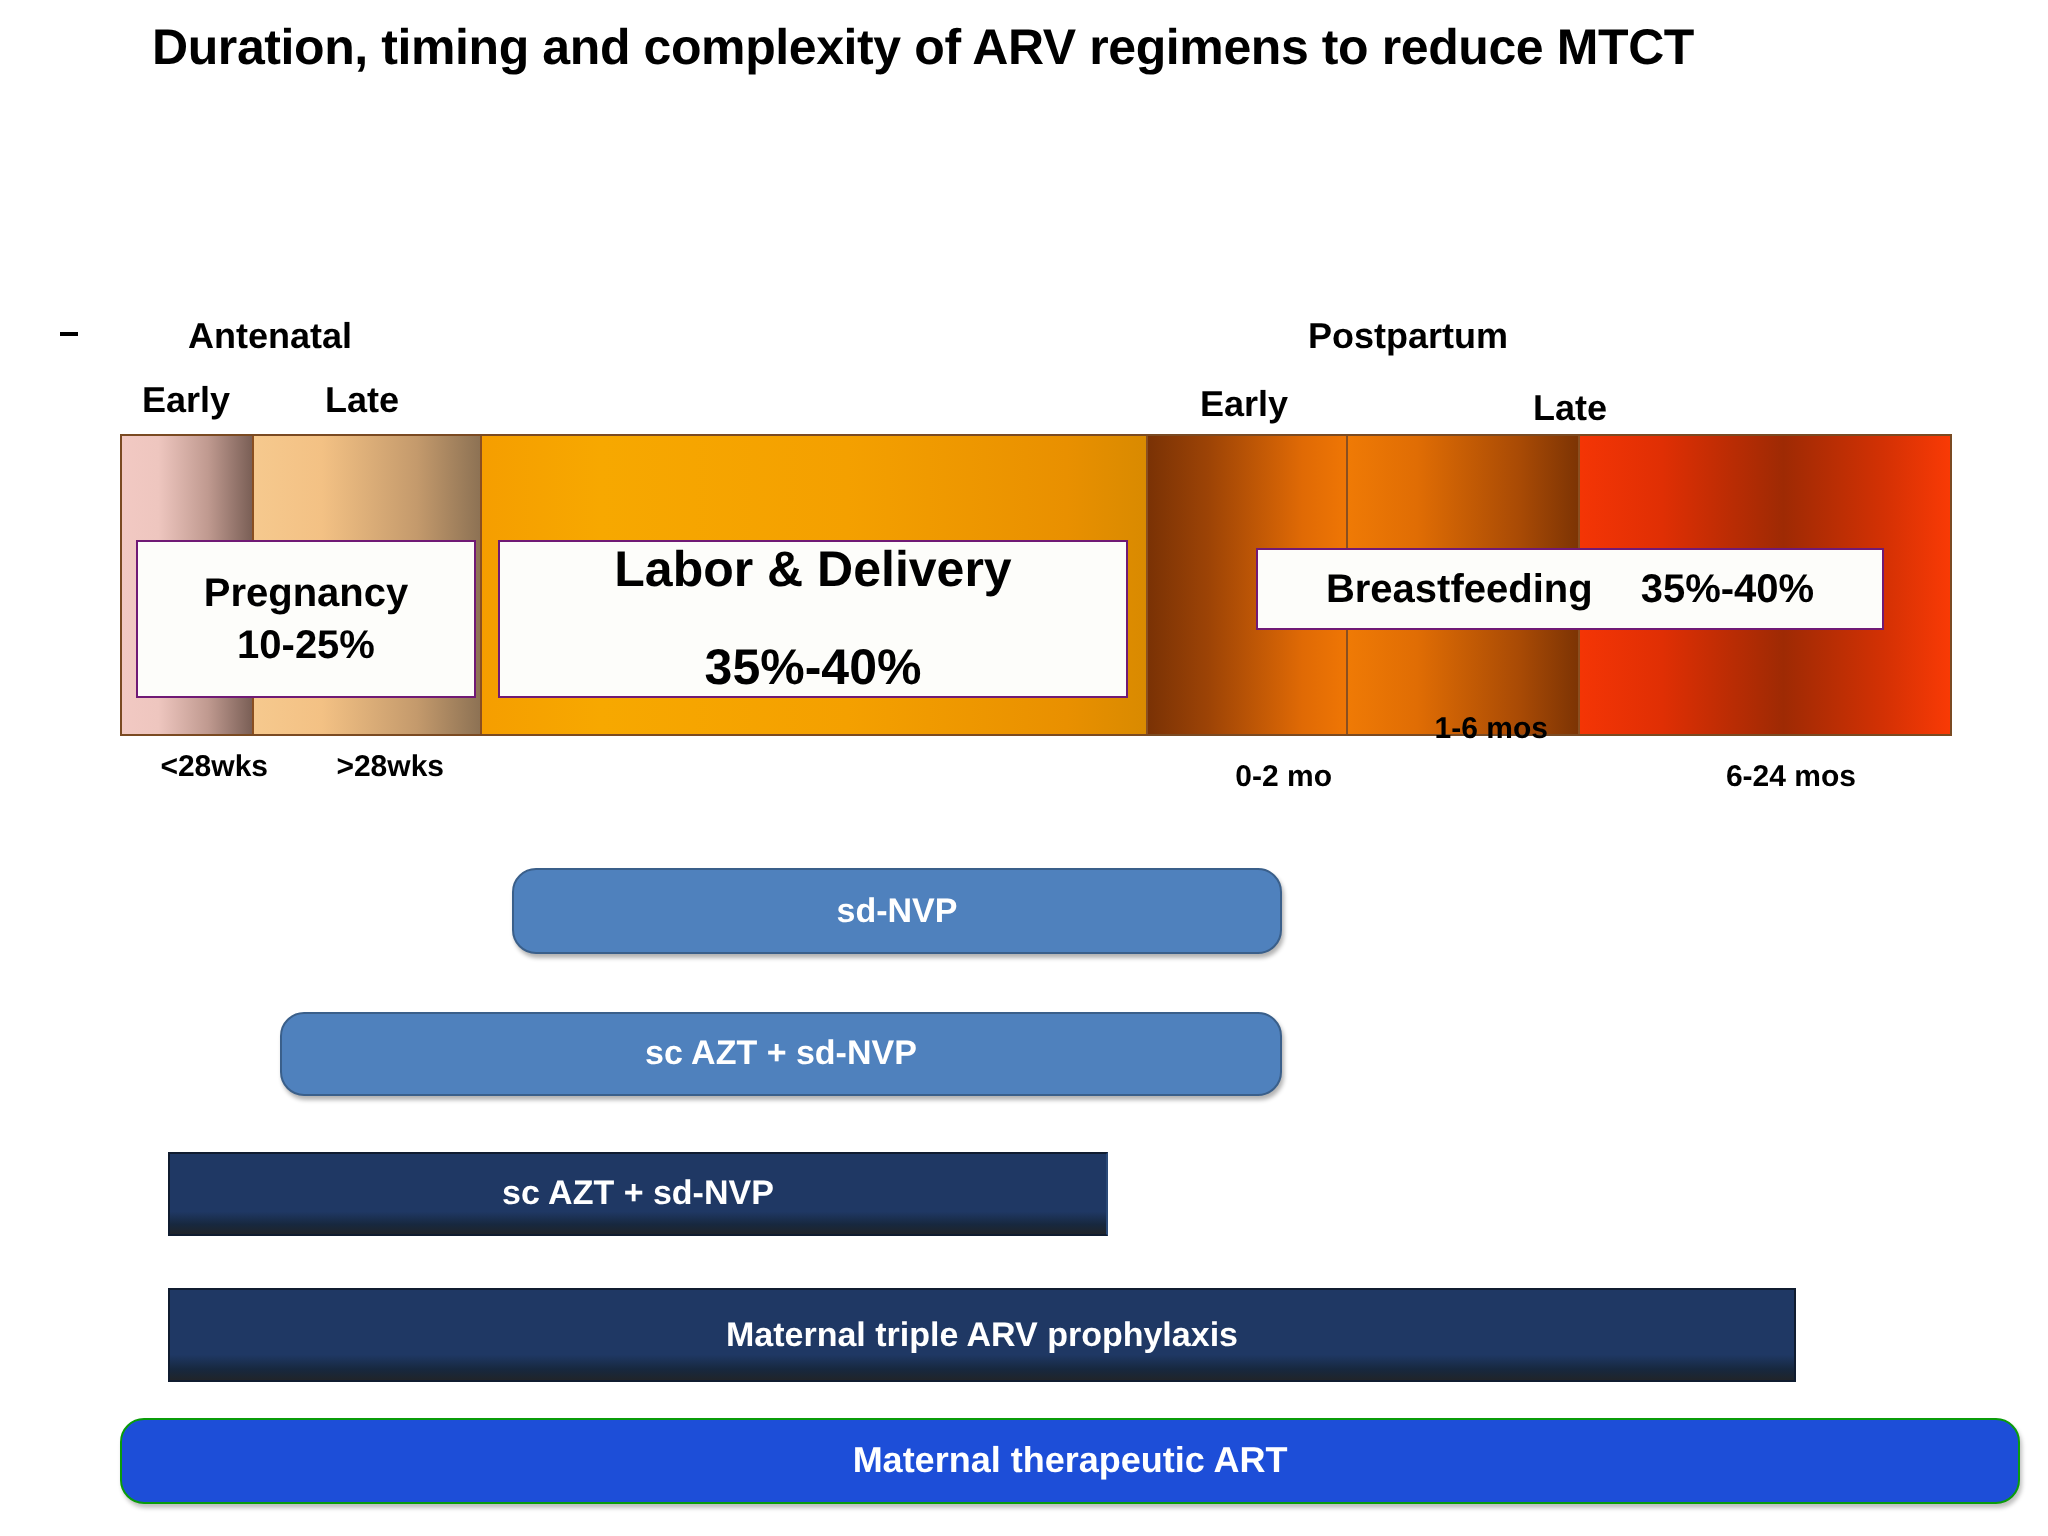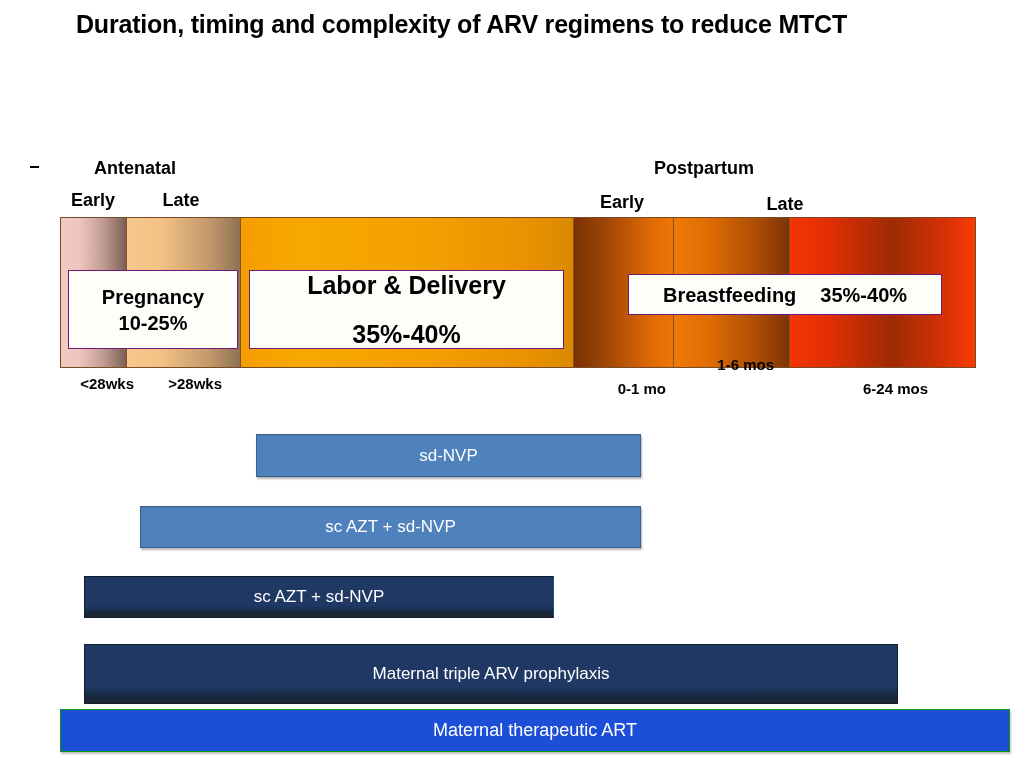"0-1 mo" div.tick-label { text: 0-1 -> 0-2 }
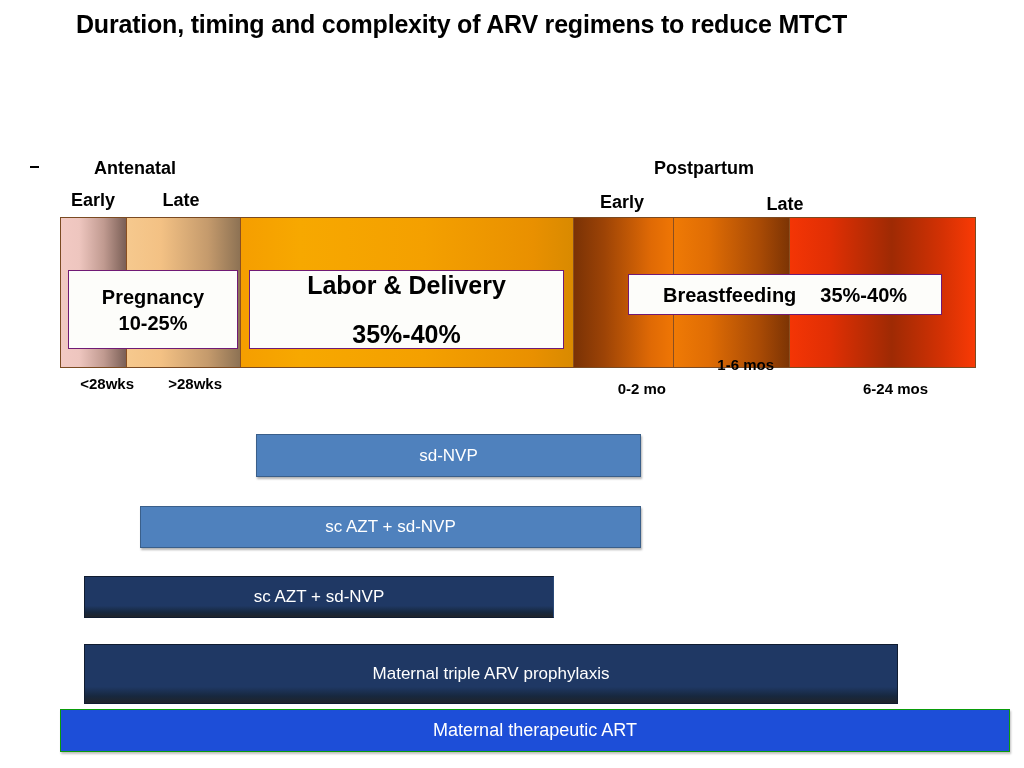"sd-NVP" .regimen-bar { border-radius: none -> 12px; font-weight: normal -> bold }
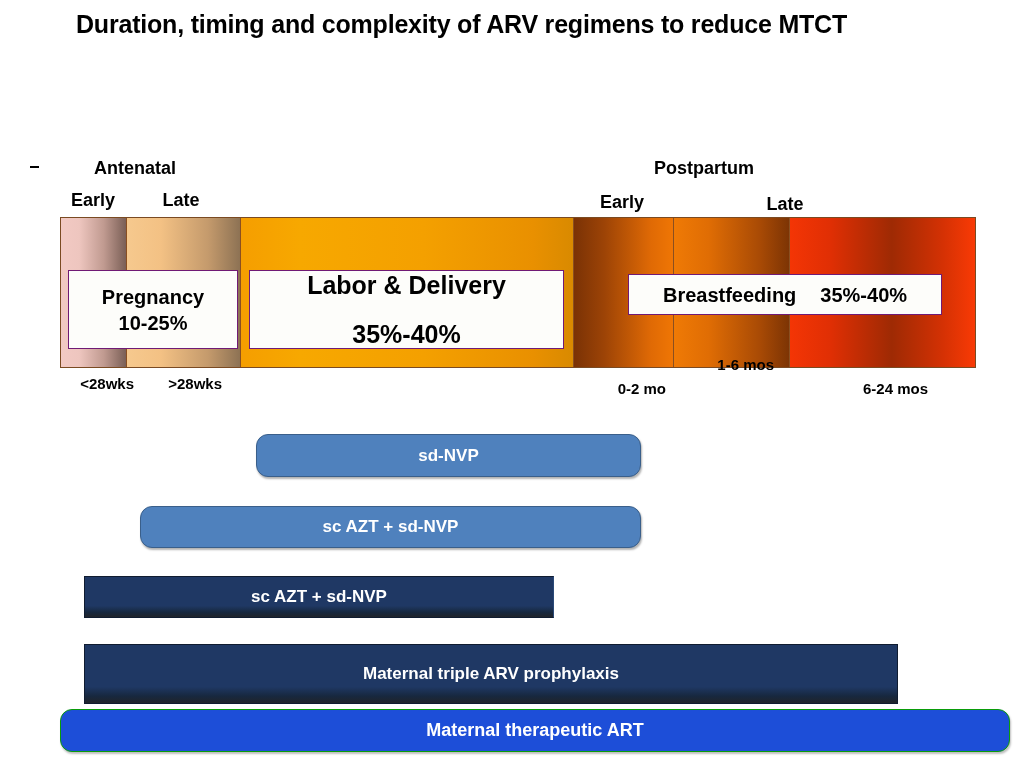"Maternal triple ARV prophylaxis" #bar-triple { height: 60px -> 47px }
